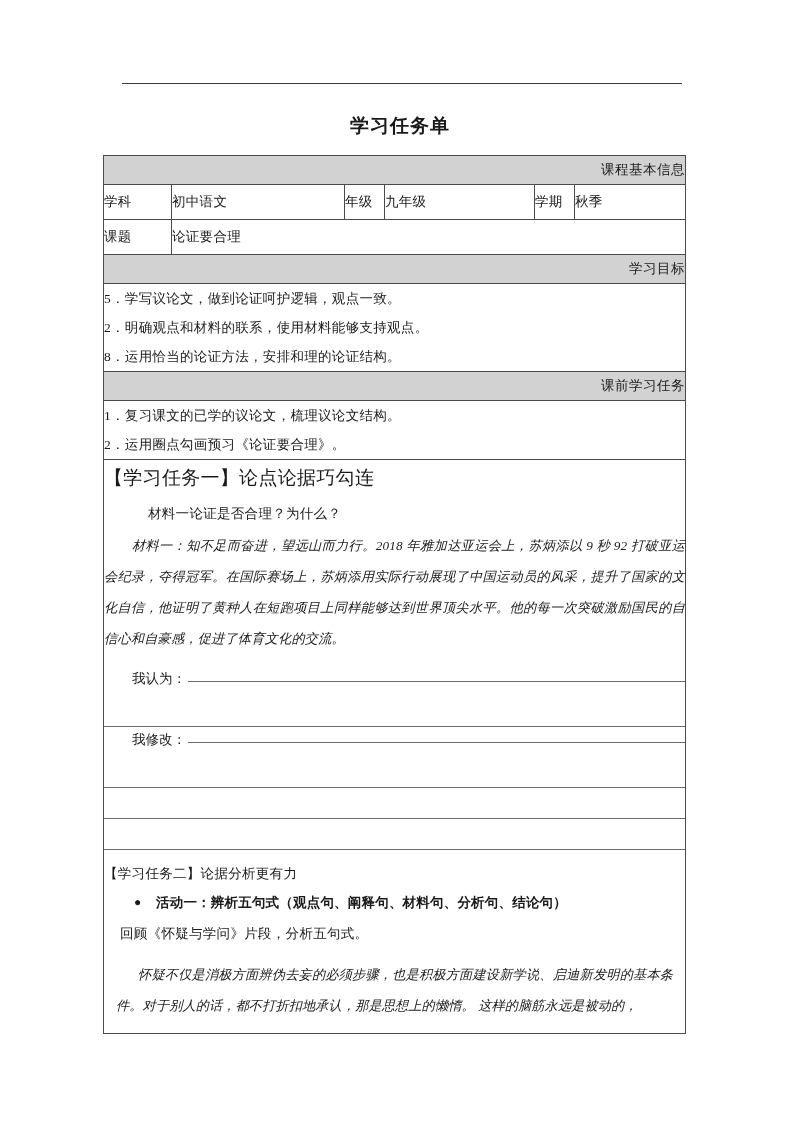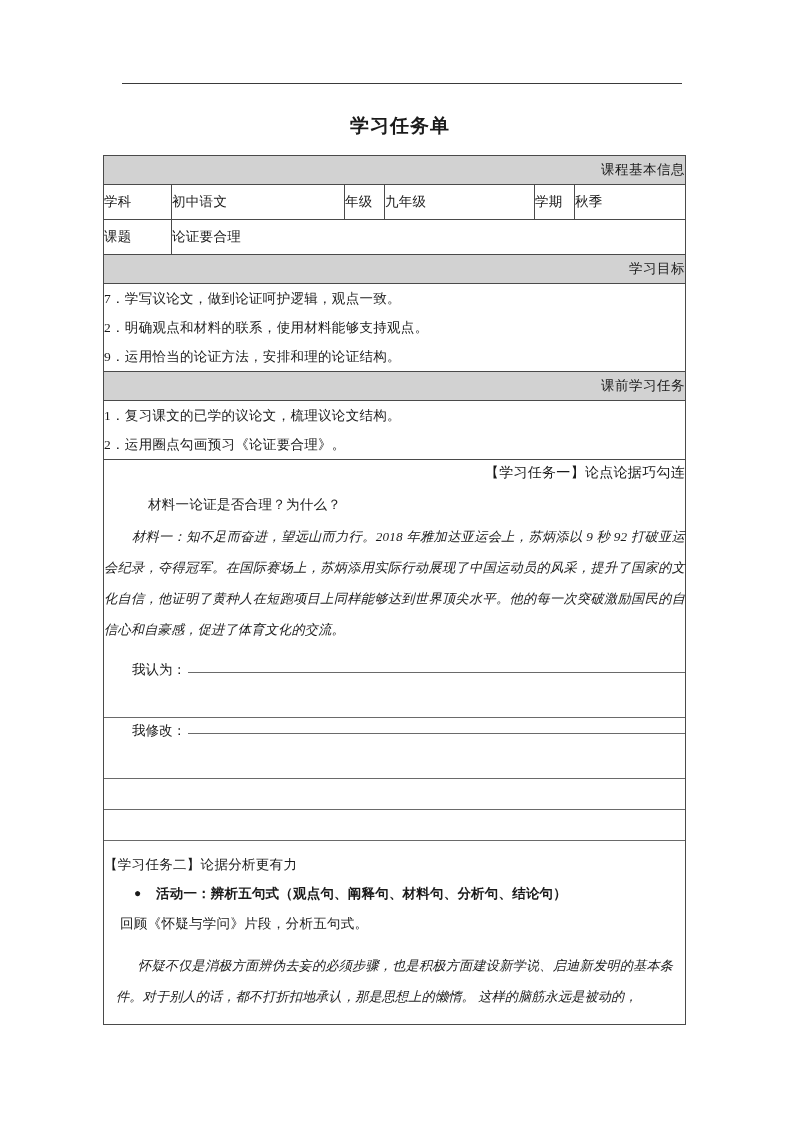"7．学写议论文，做到论证呵护逻辑，观点一致。" p { text: 7 -> 5 }
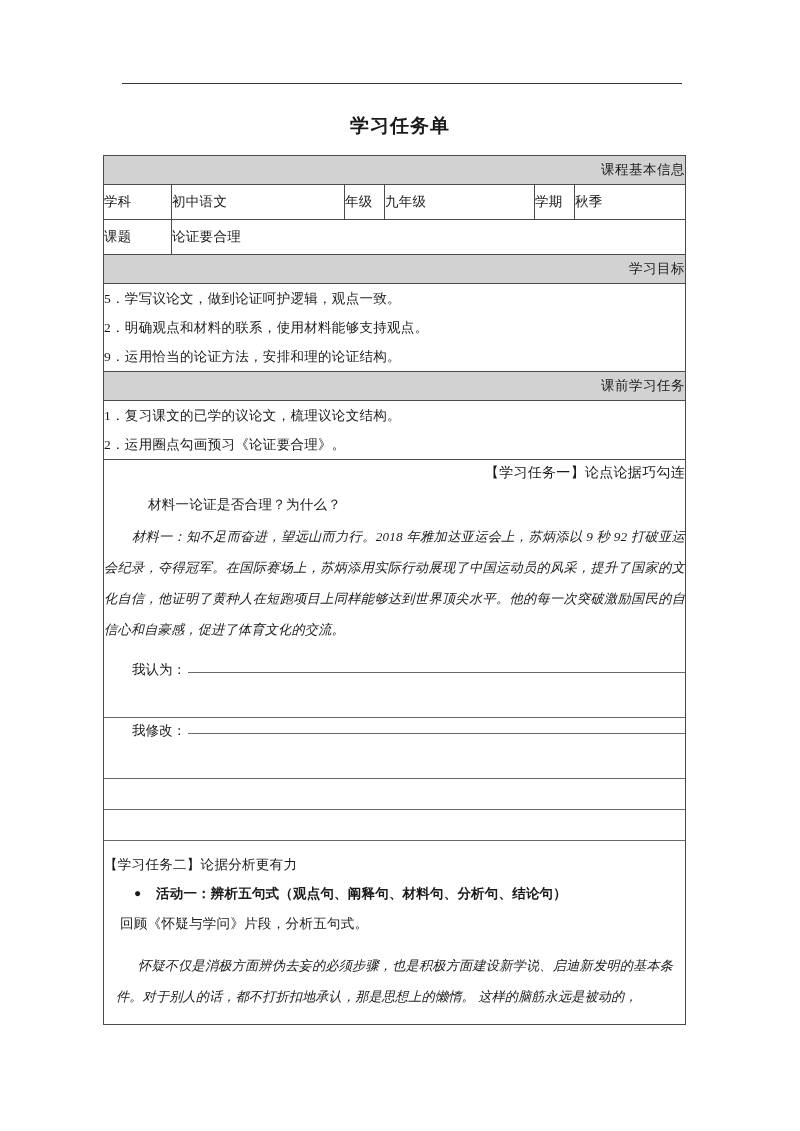"9．运用恰当的论证方法，安排和理的论证结构。" p { text: 9 -> 8 }
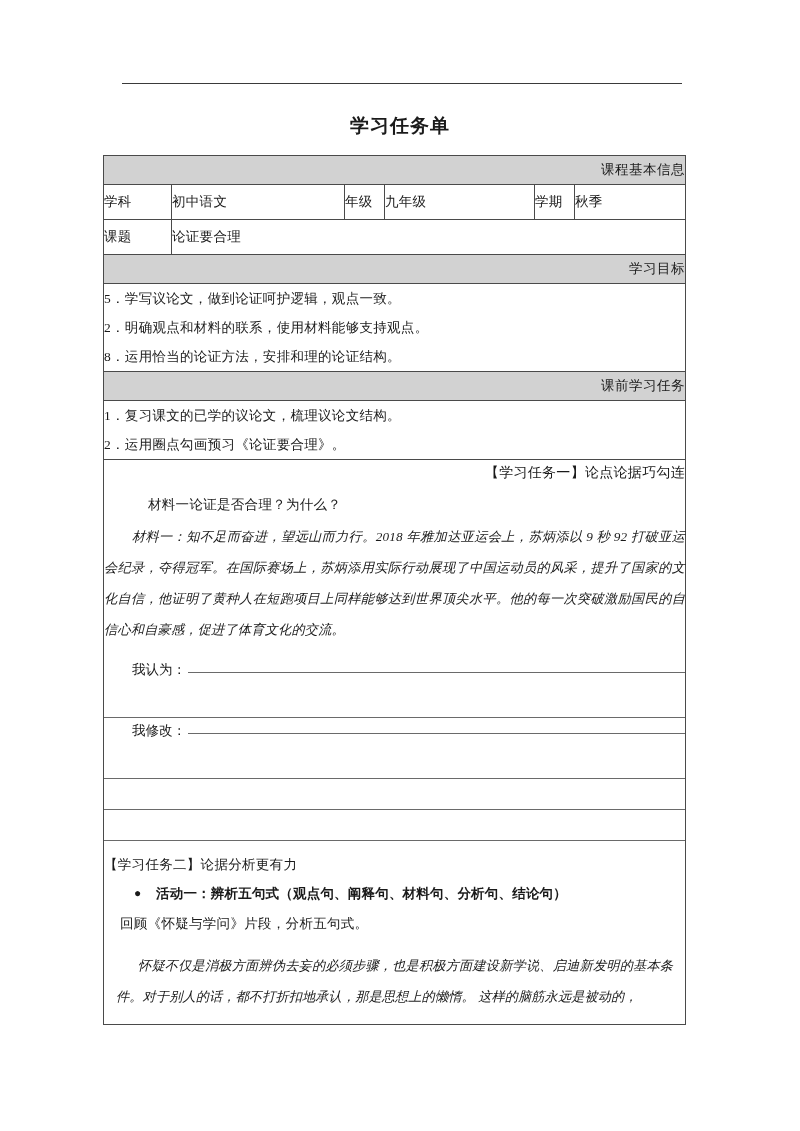"【学习任务一】论点论据巧勾连" .task-head { font-size: 14px -> 19px; text-align: right -> none }
